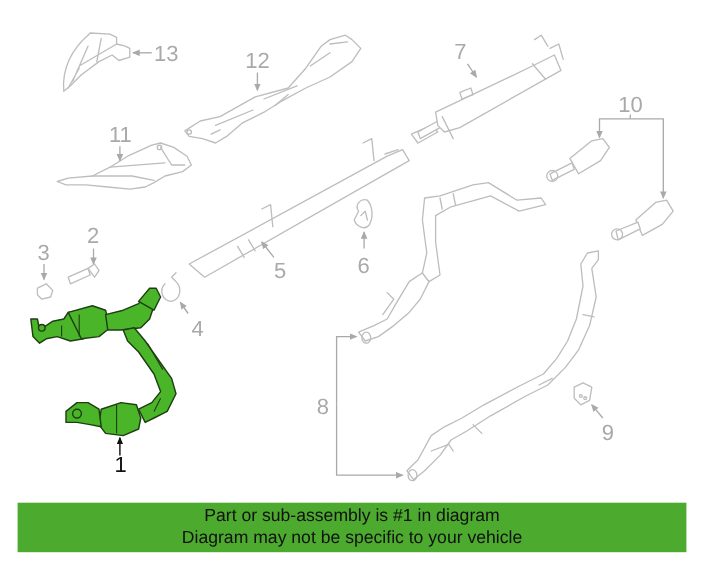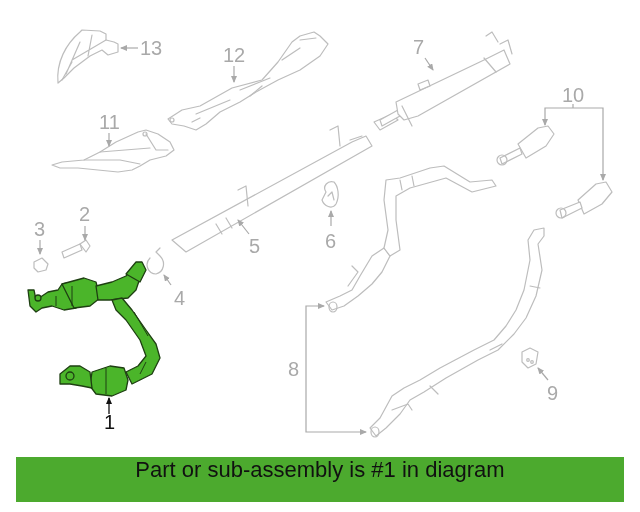"Part or sub-assembly is #1" .banner { font-size: 22px -> 16px }
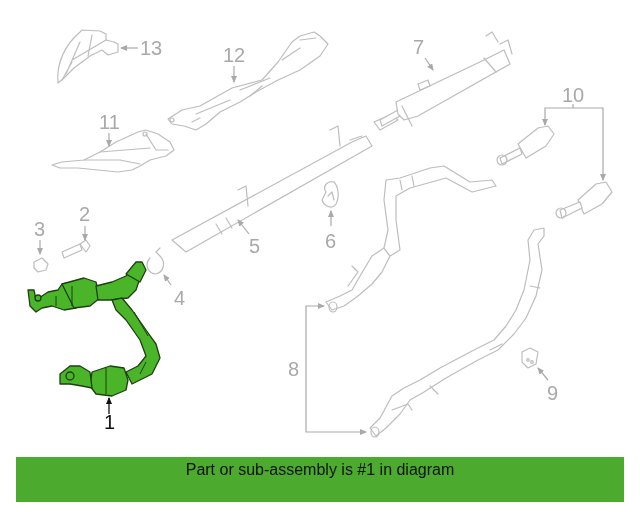"Diagram may not be specific" div { html: none -> <div>Diagram may not be specific to your vehicle</div> }
